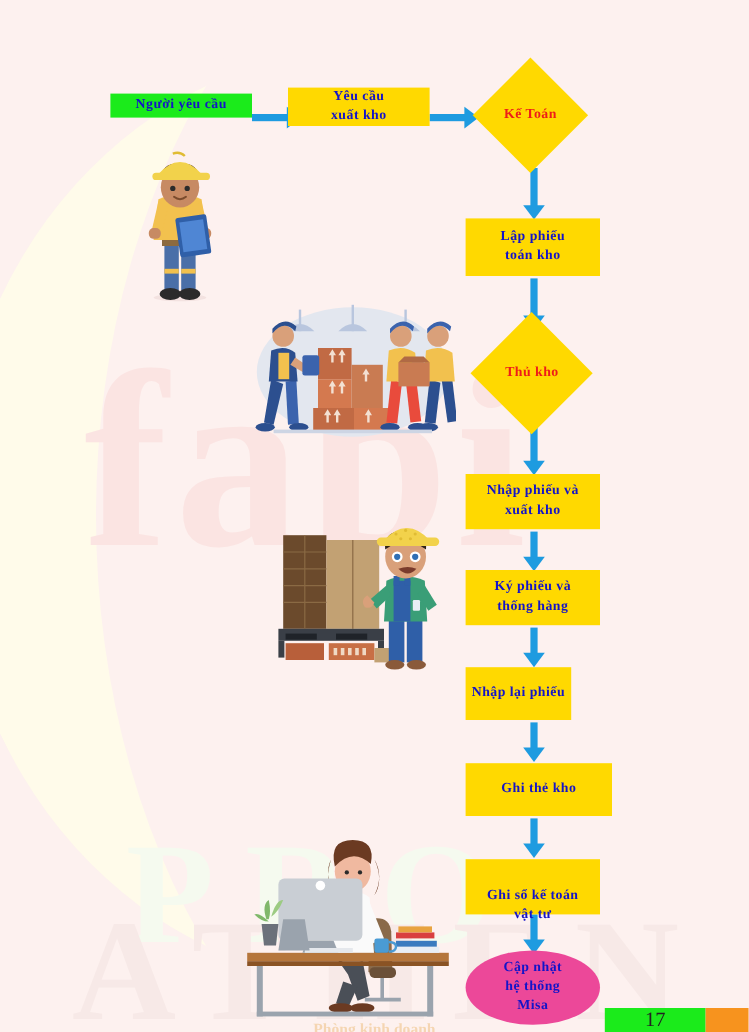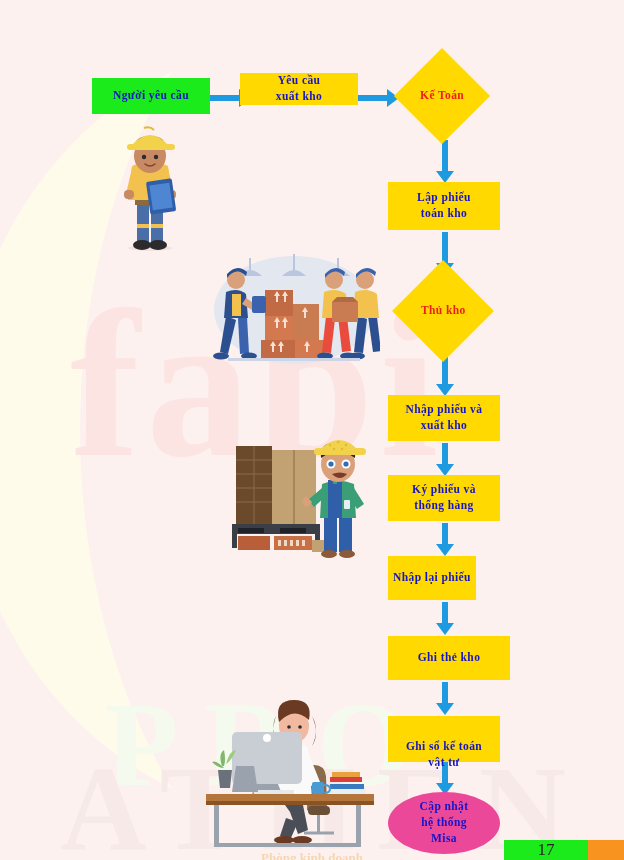"Người yêu cầu" div.node { height: 36px -> 20px }
